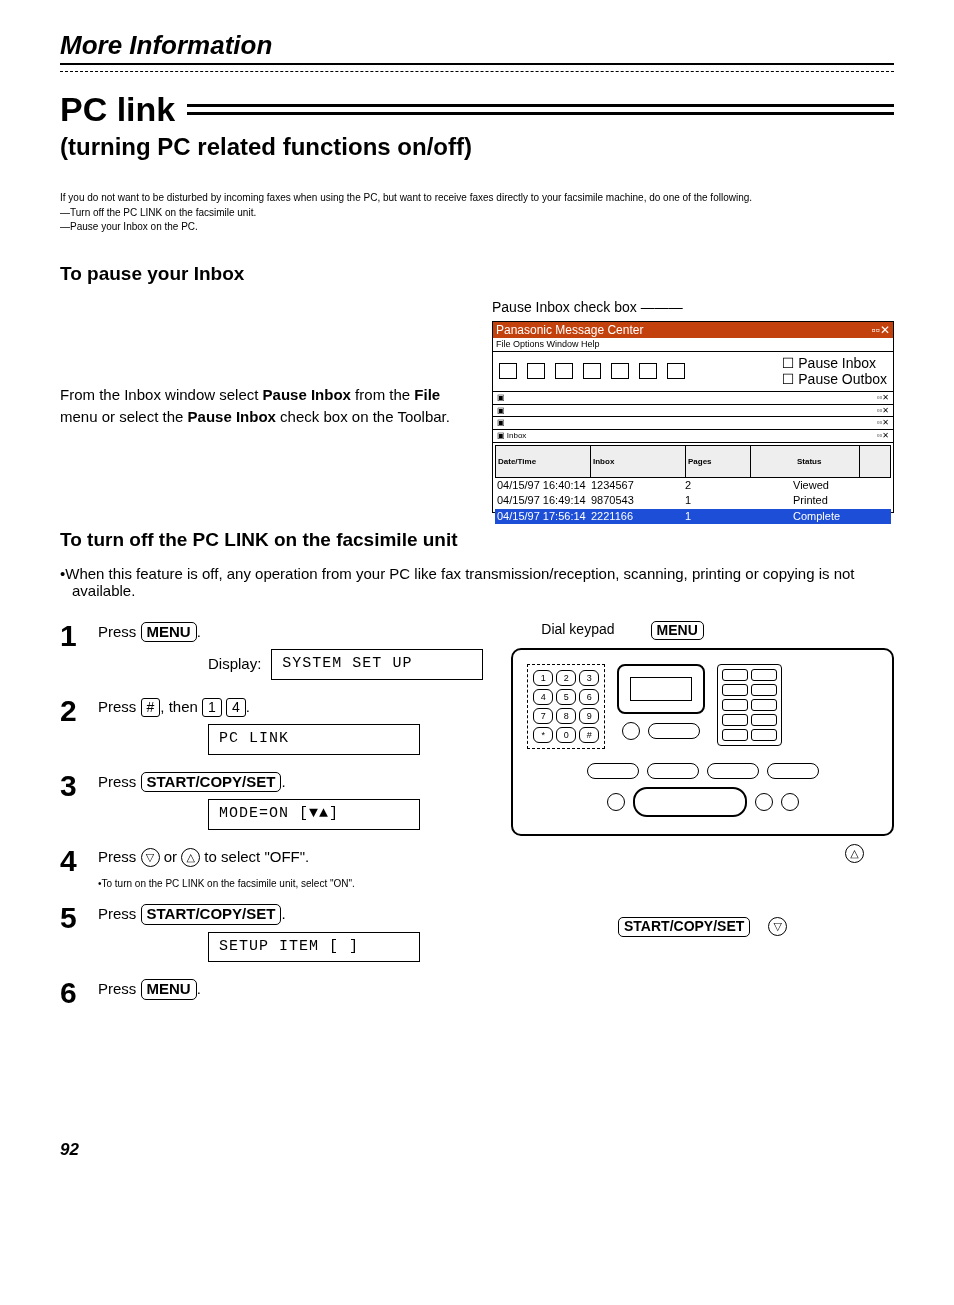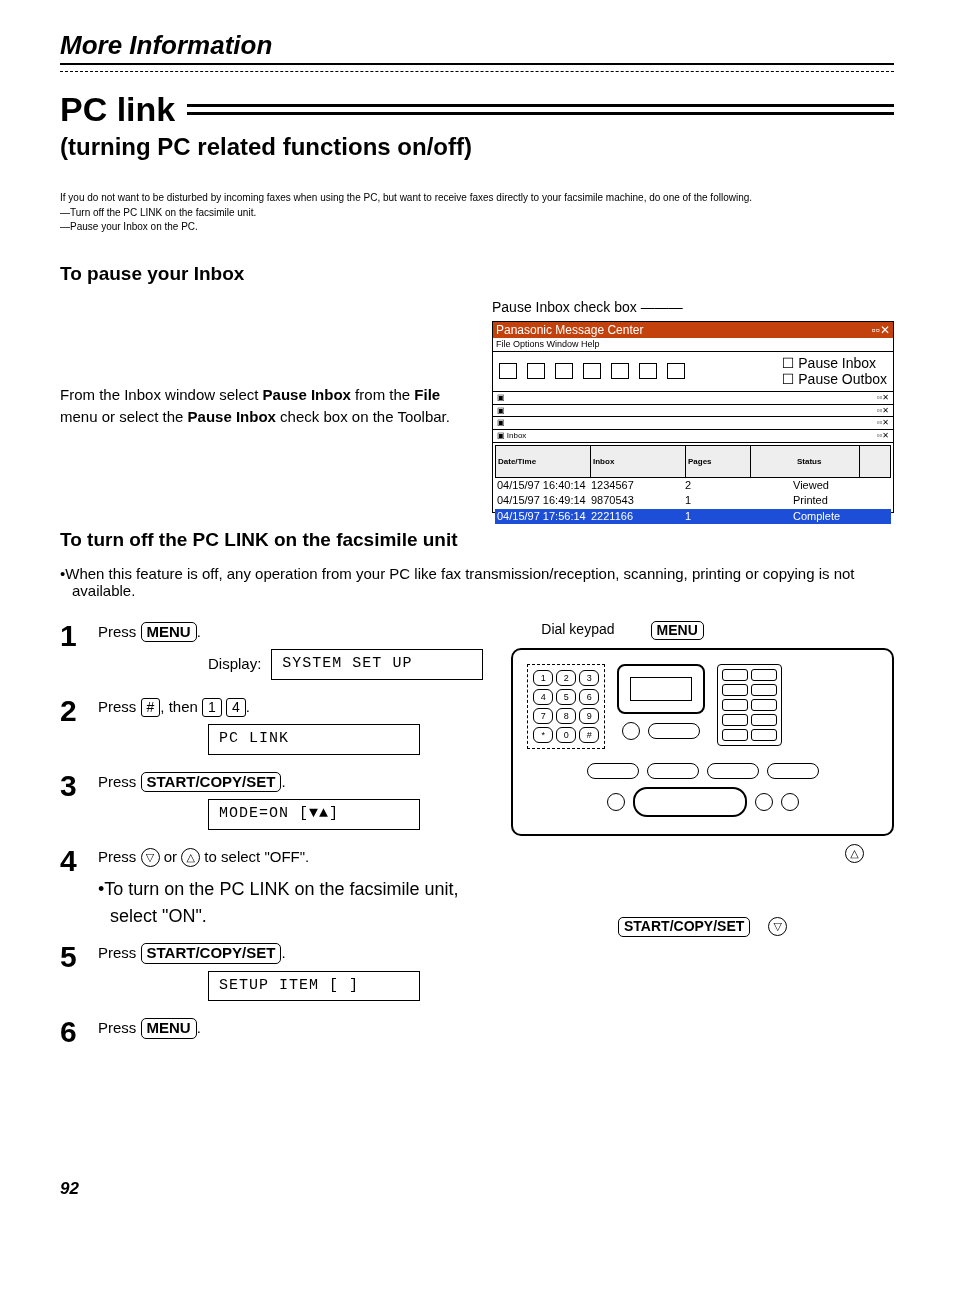"•To turn on the PC" .substep { font-size: 18px -> 10px }
